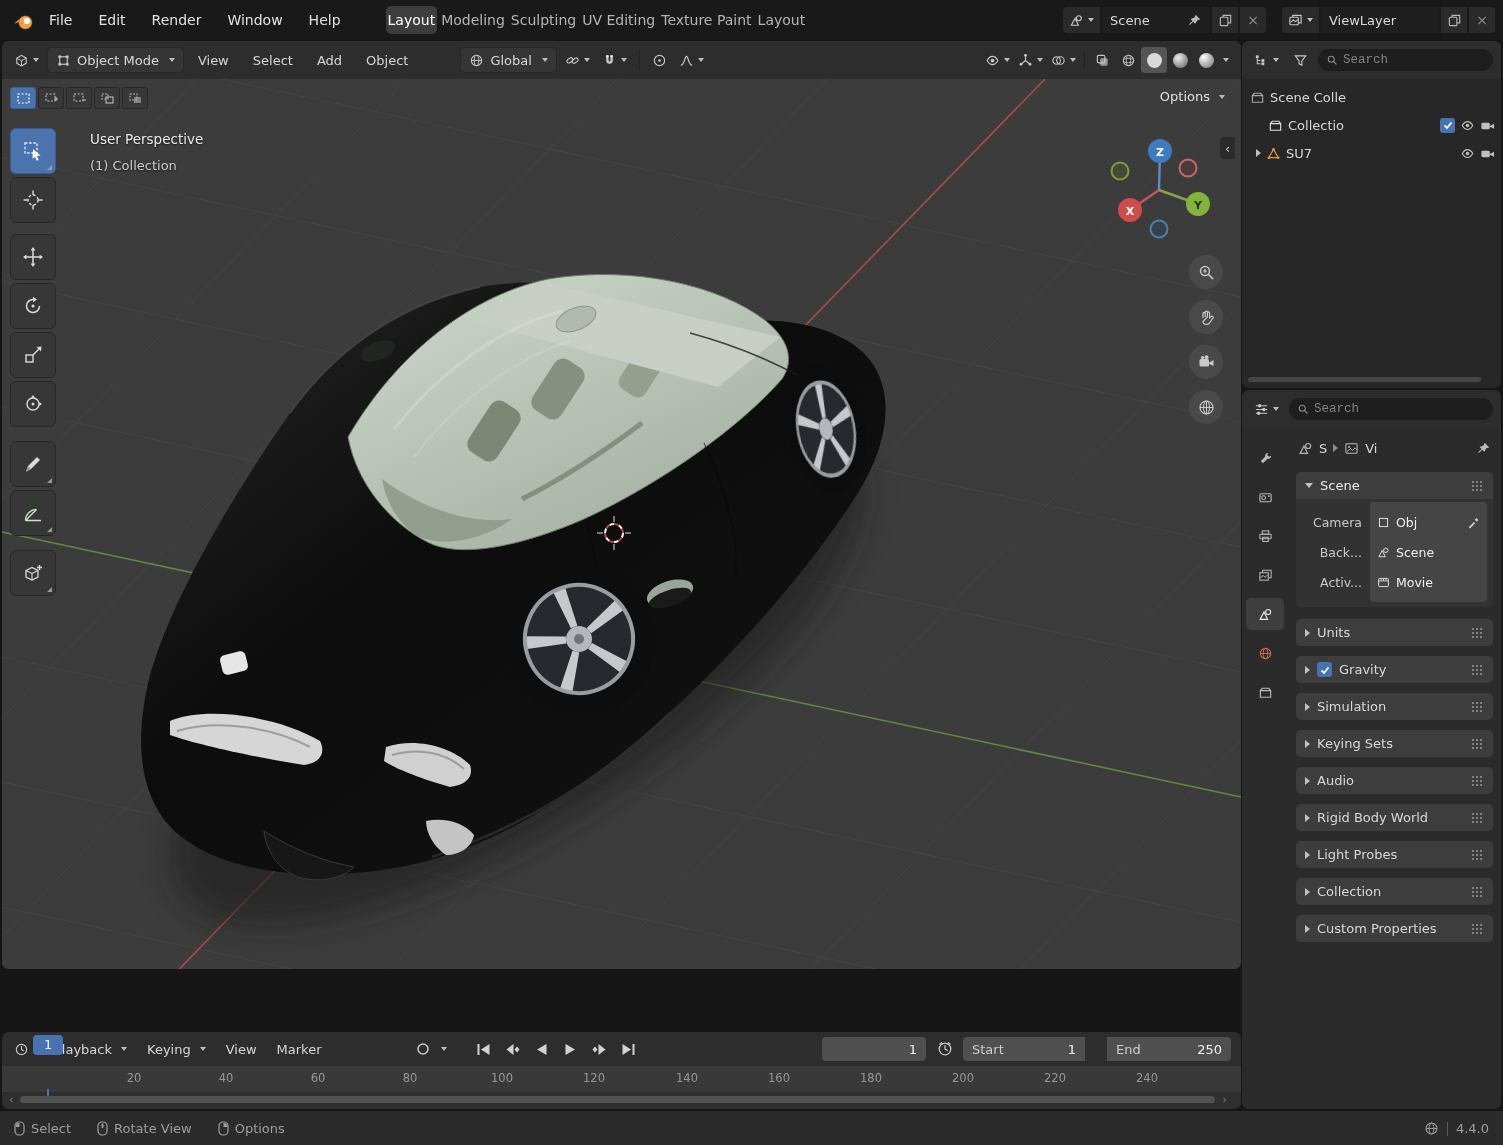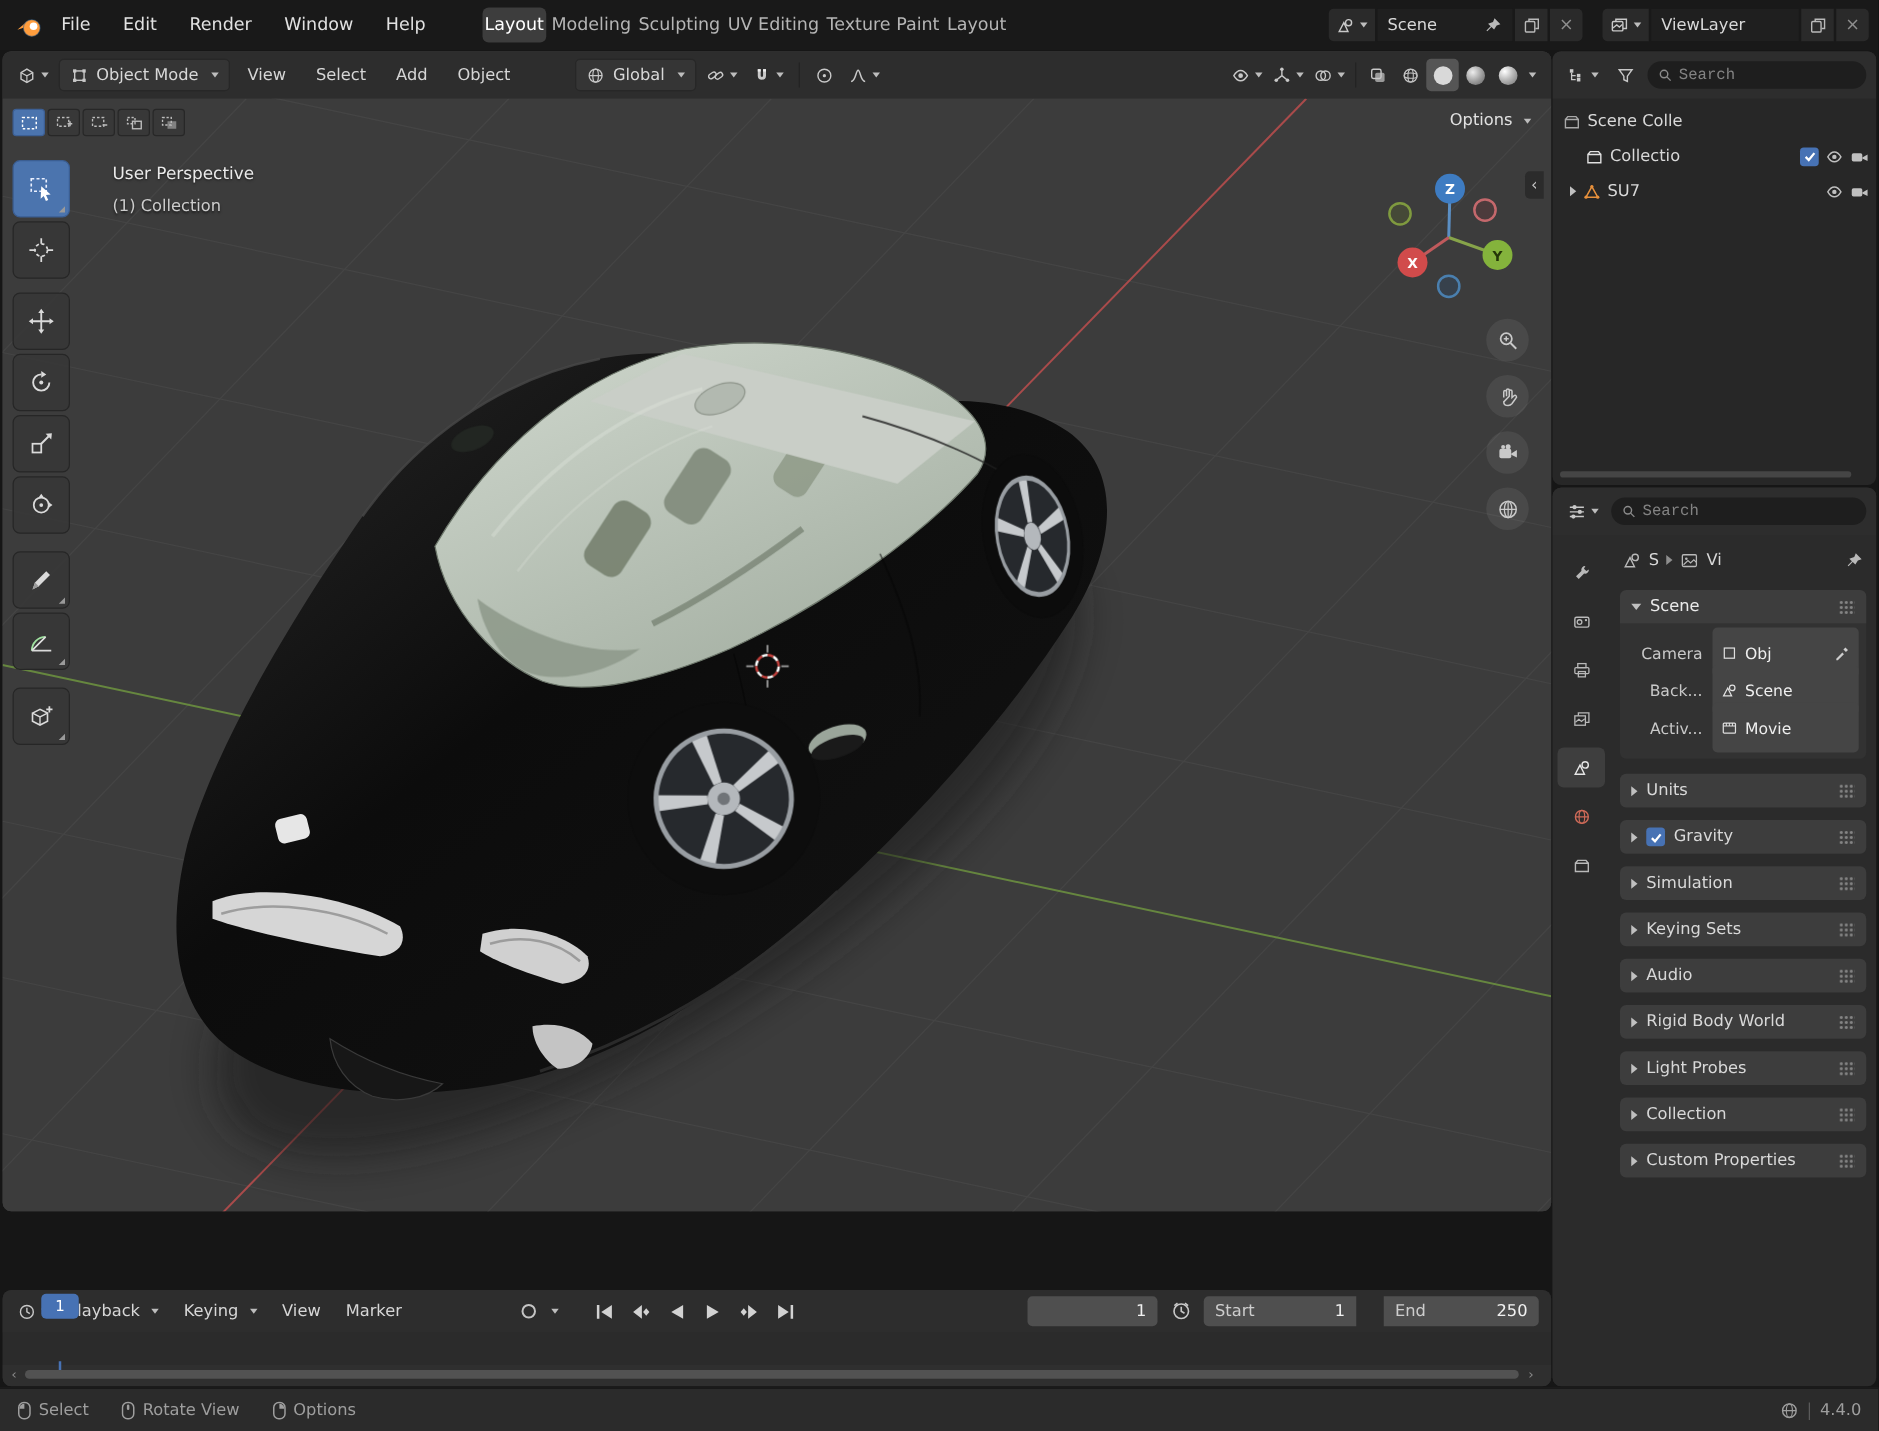"20" div.ruler { html: none -> <div> <span>20</span> <span>40</span> <span>60</span> <span>80</span> <span>100</span> <span>120</span> <span>140</span> <span>160</span> <span>180</span> <span>200</span> <span>220</span> <span>240</span> </div> }
